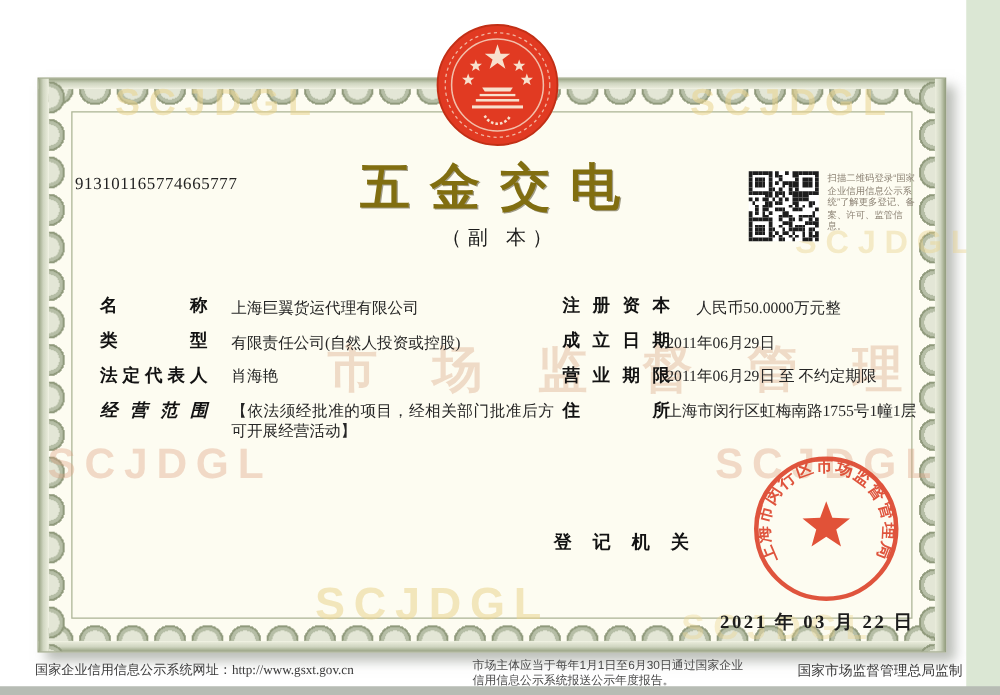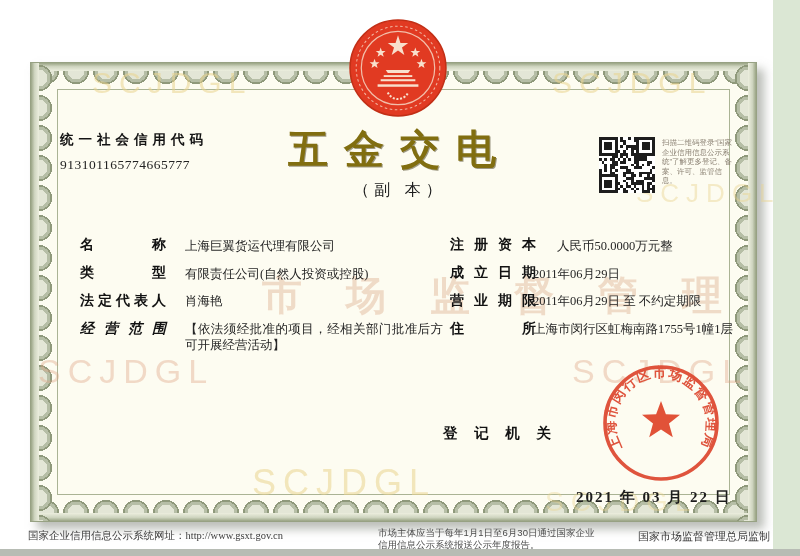"SCJDGL" .wm { font-weight: normal -> bold }
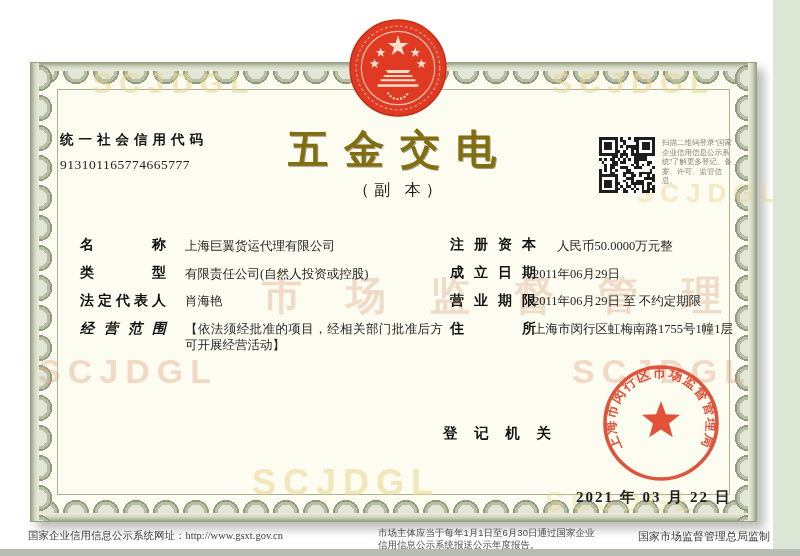"统一社会信用代码" div.credit-label { html: <div>统一社会信用代码</div> -> none }
